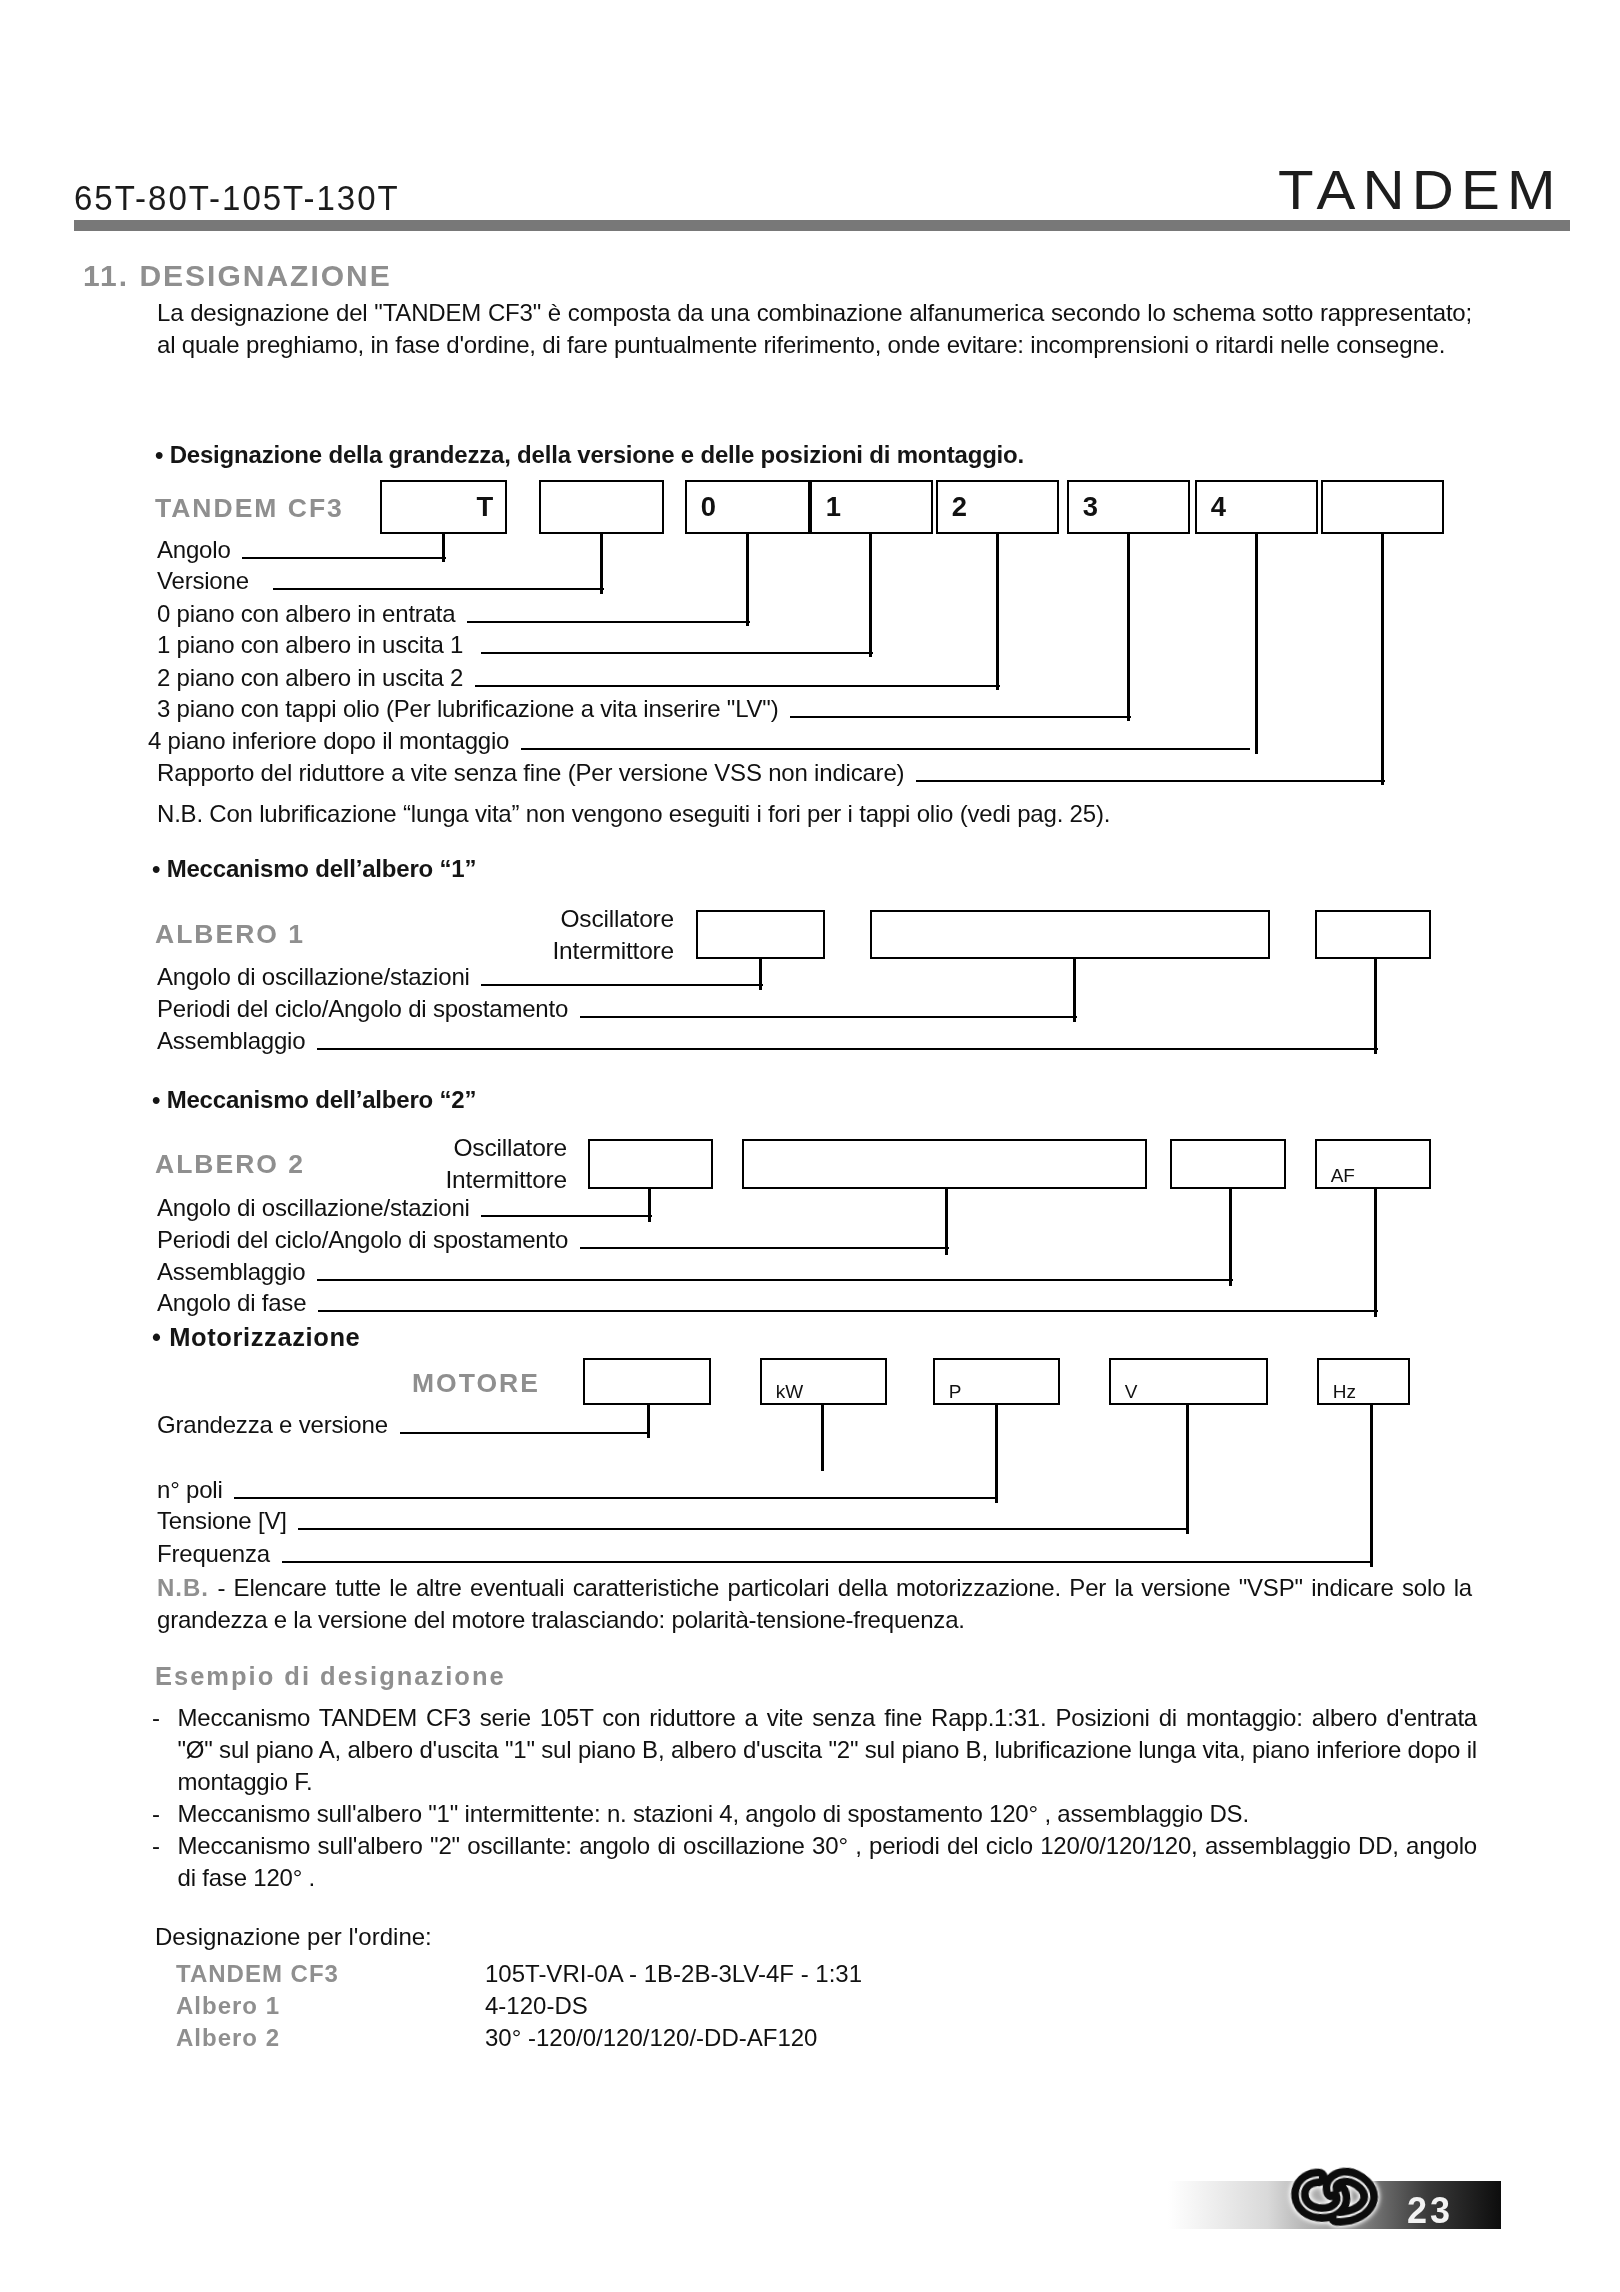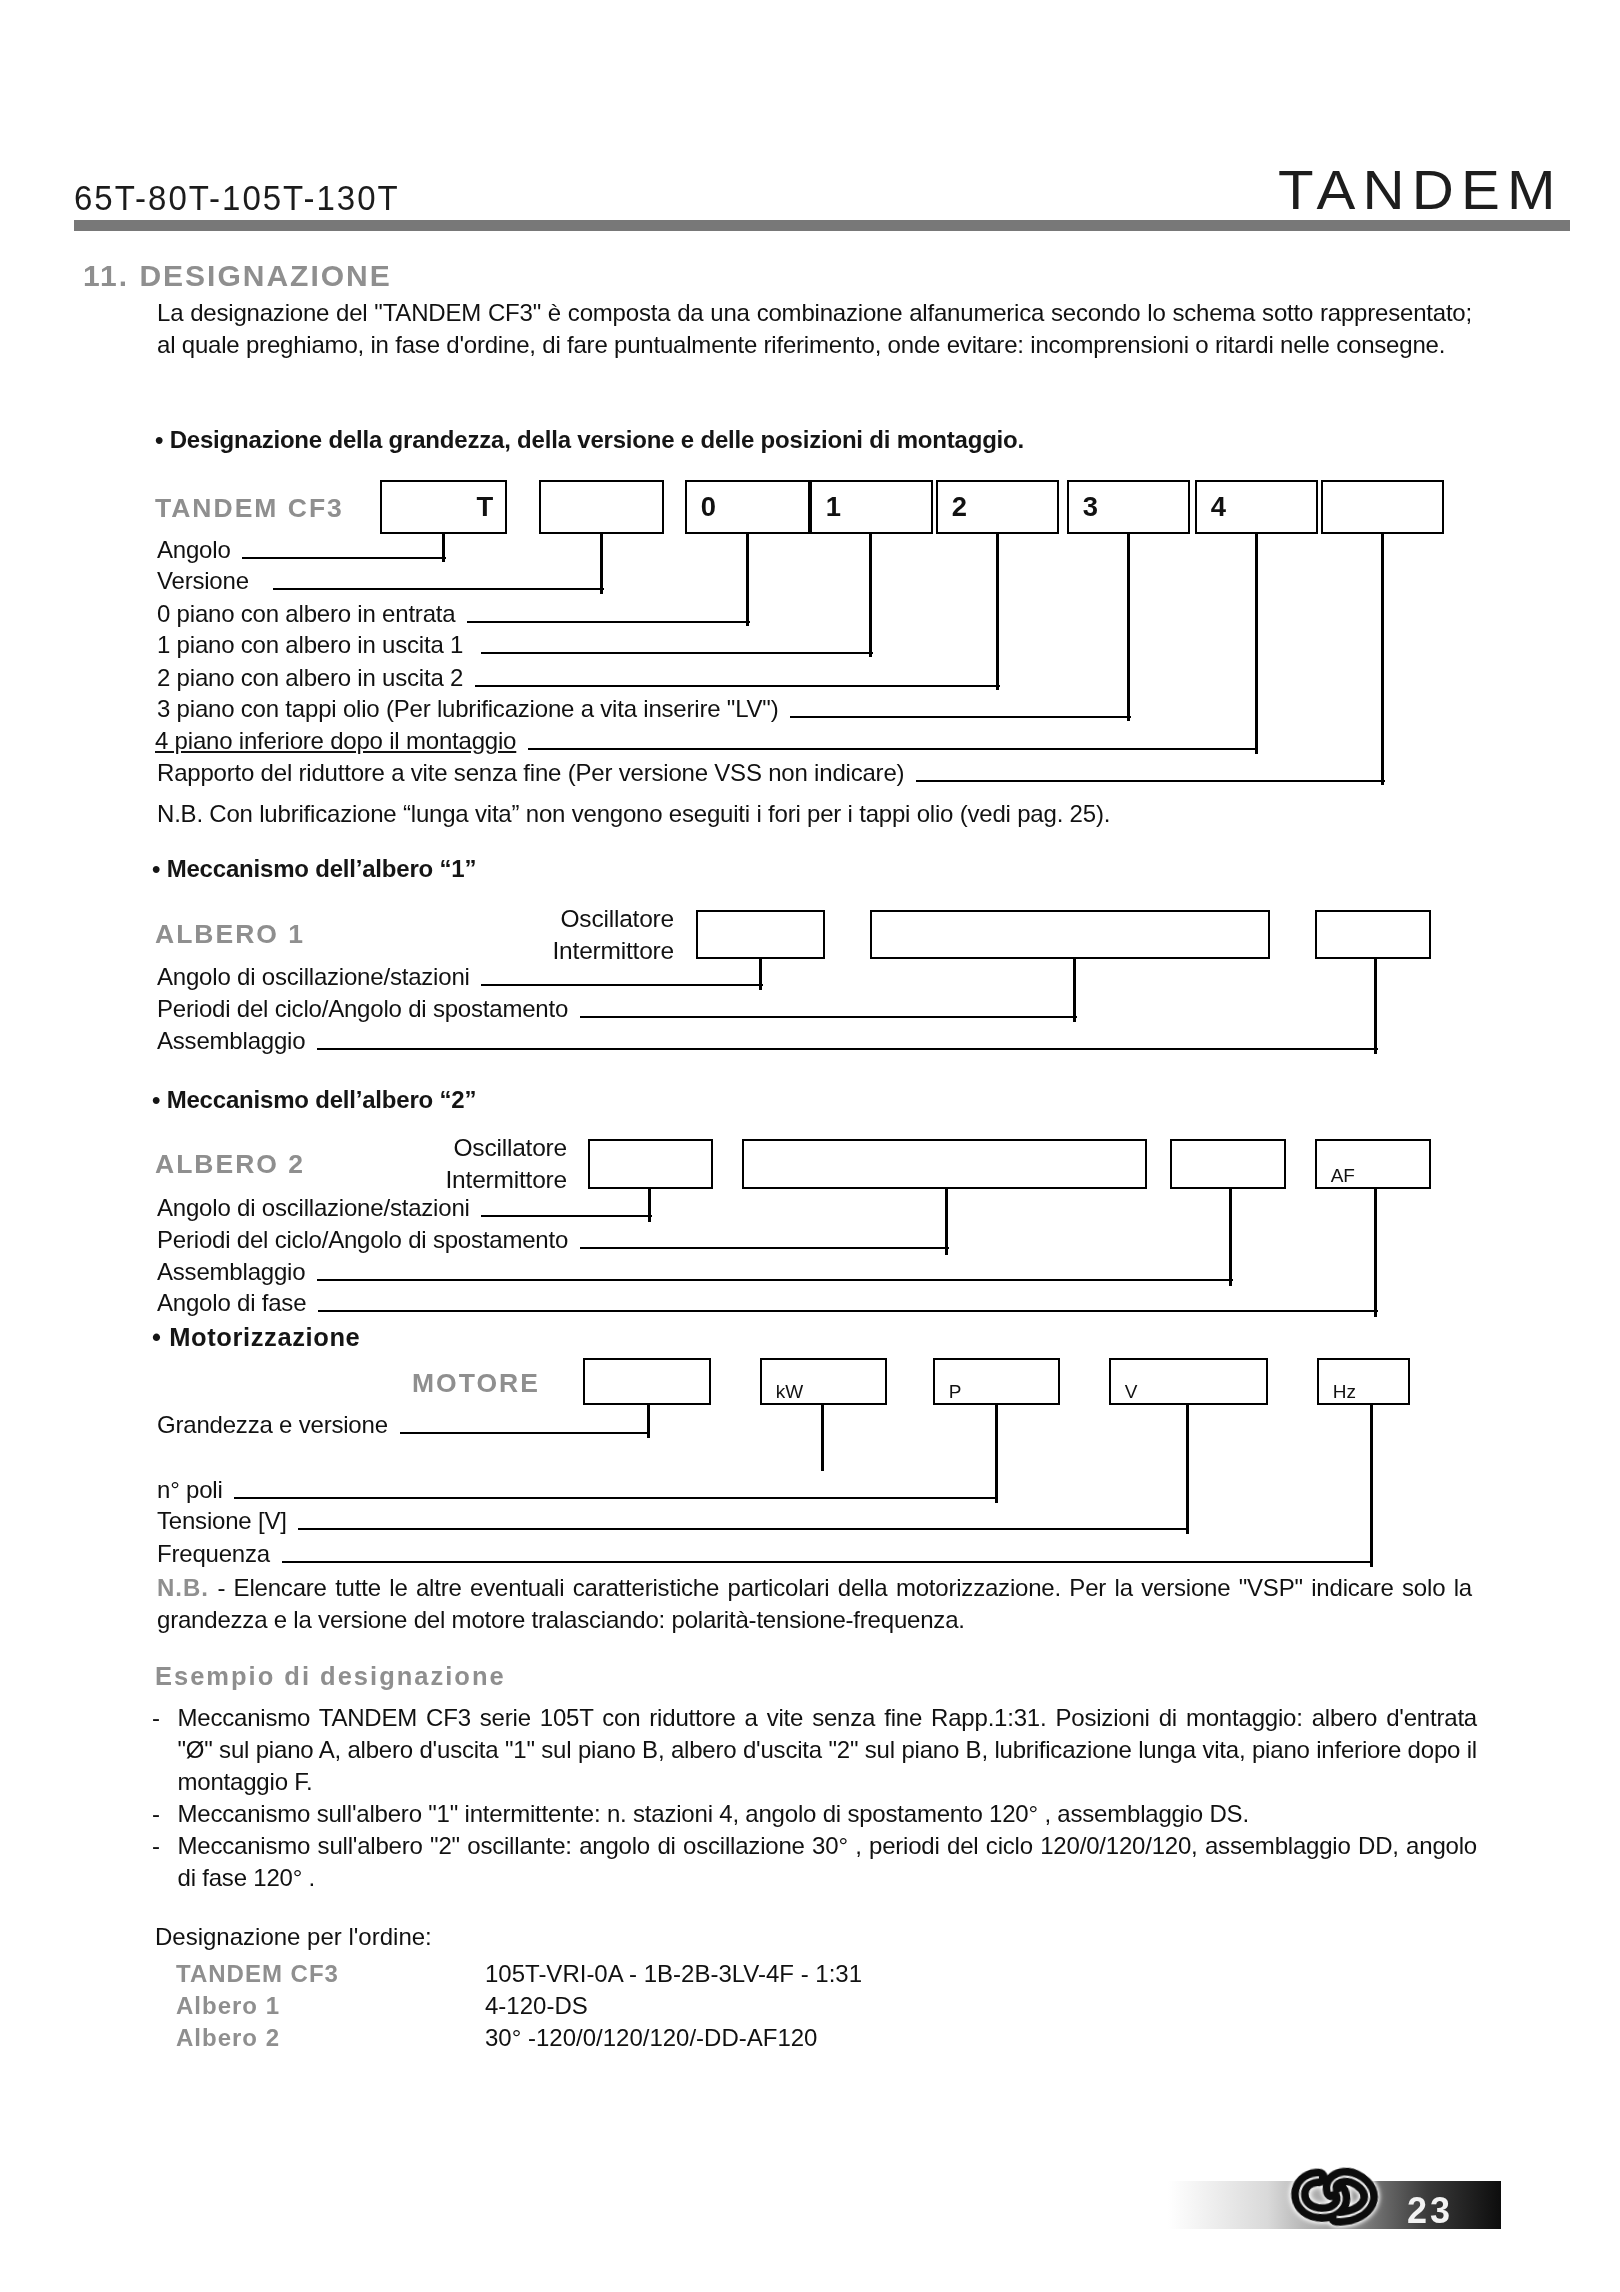"• Designazione della grandezza, della" div.bullet { top: 426px -> 441px }
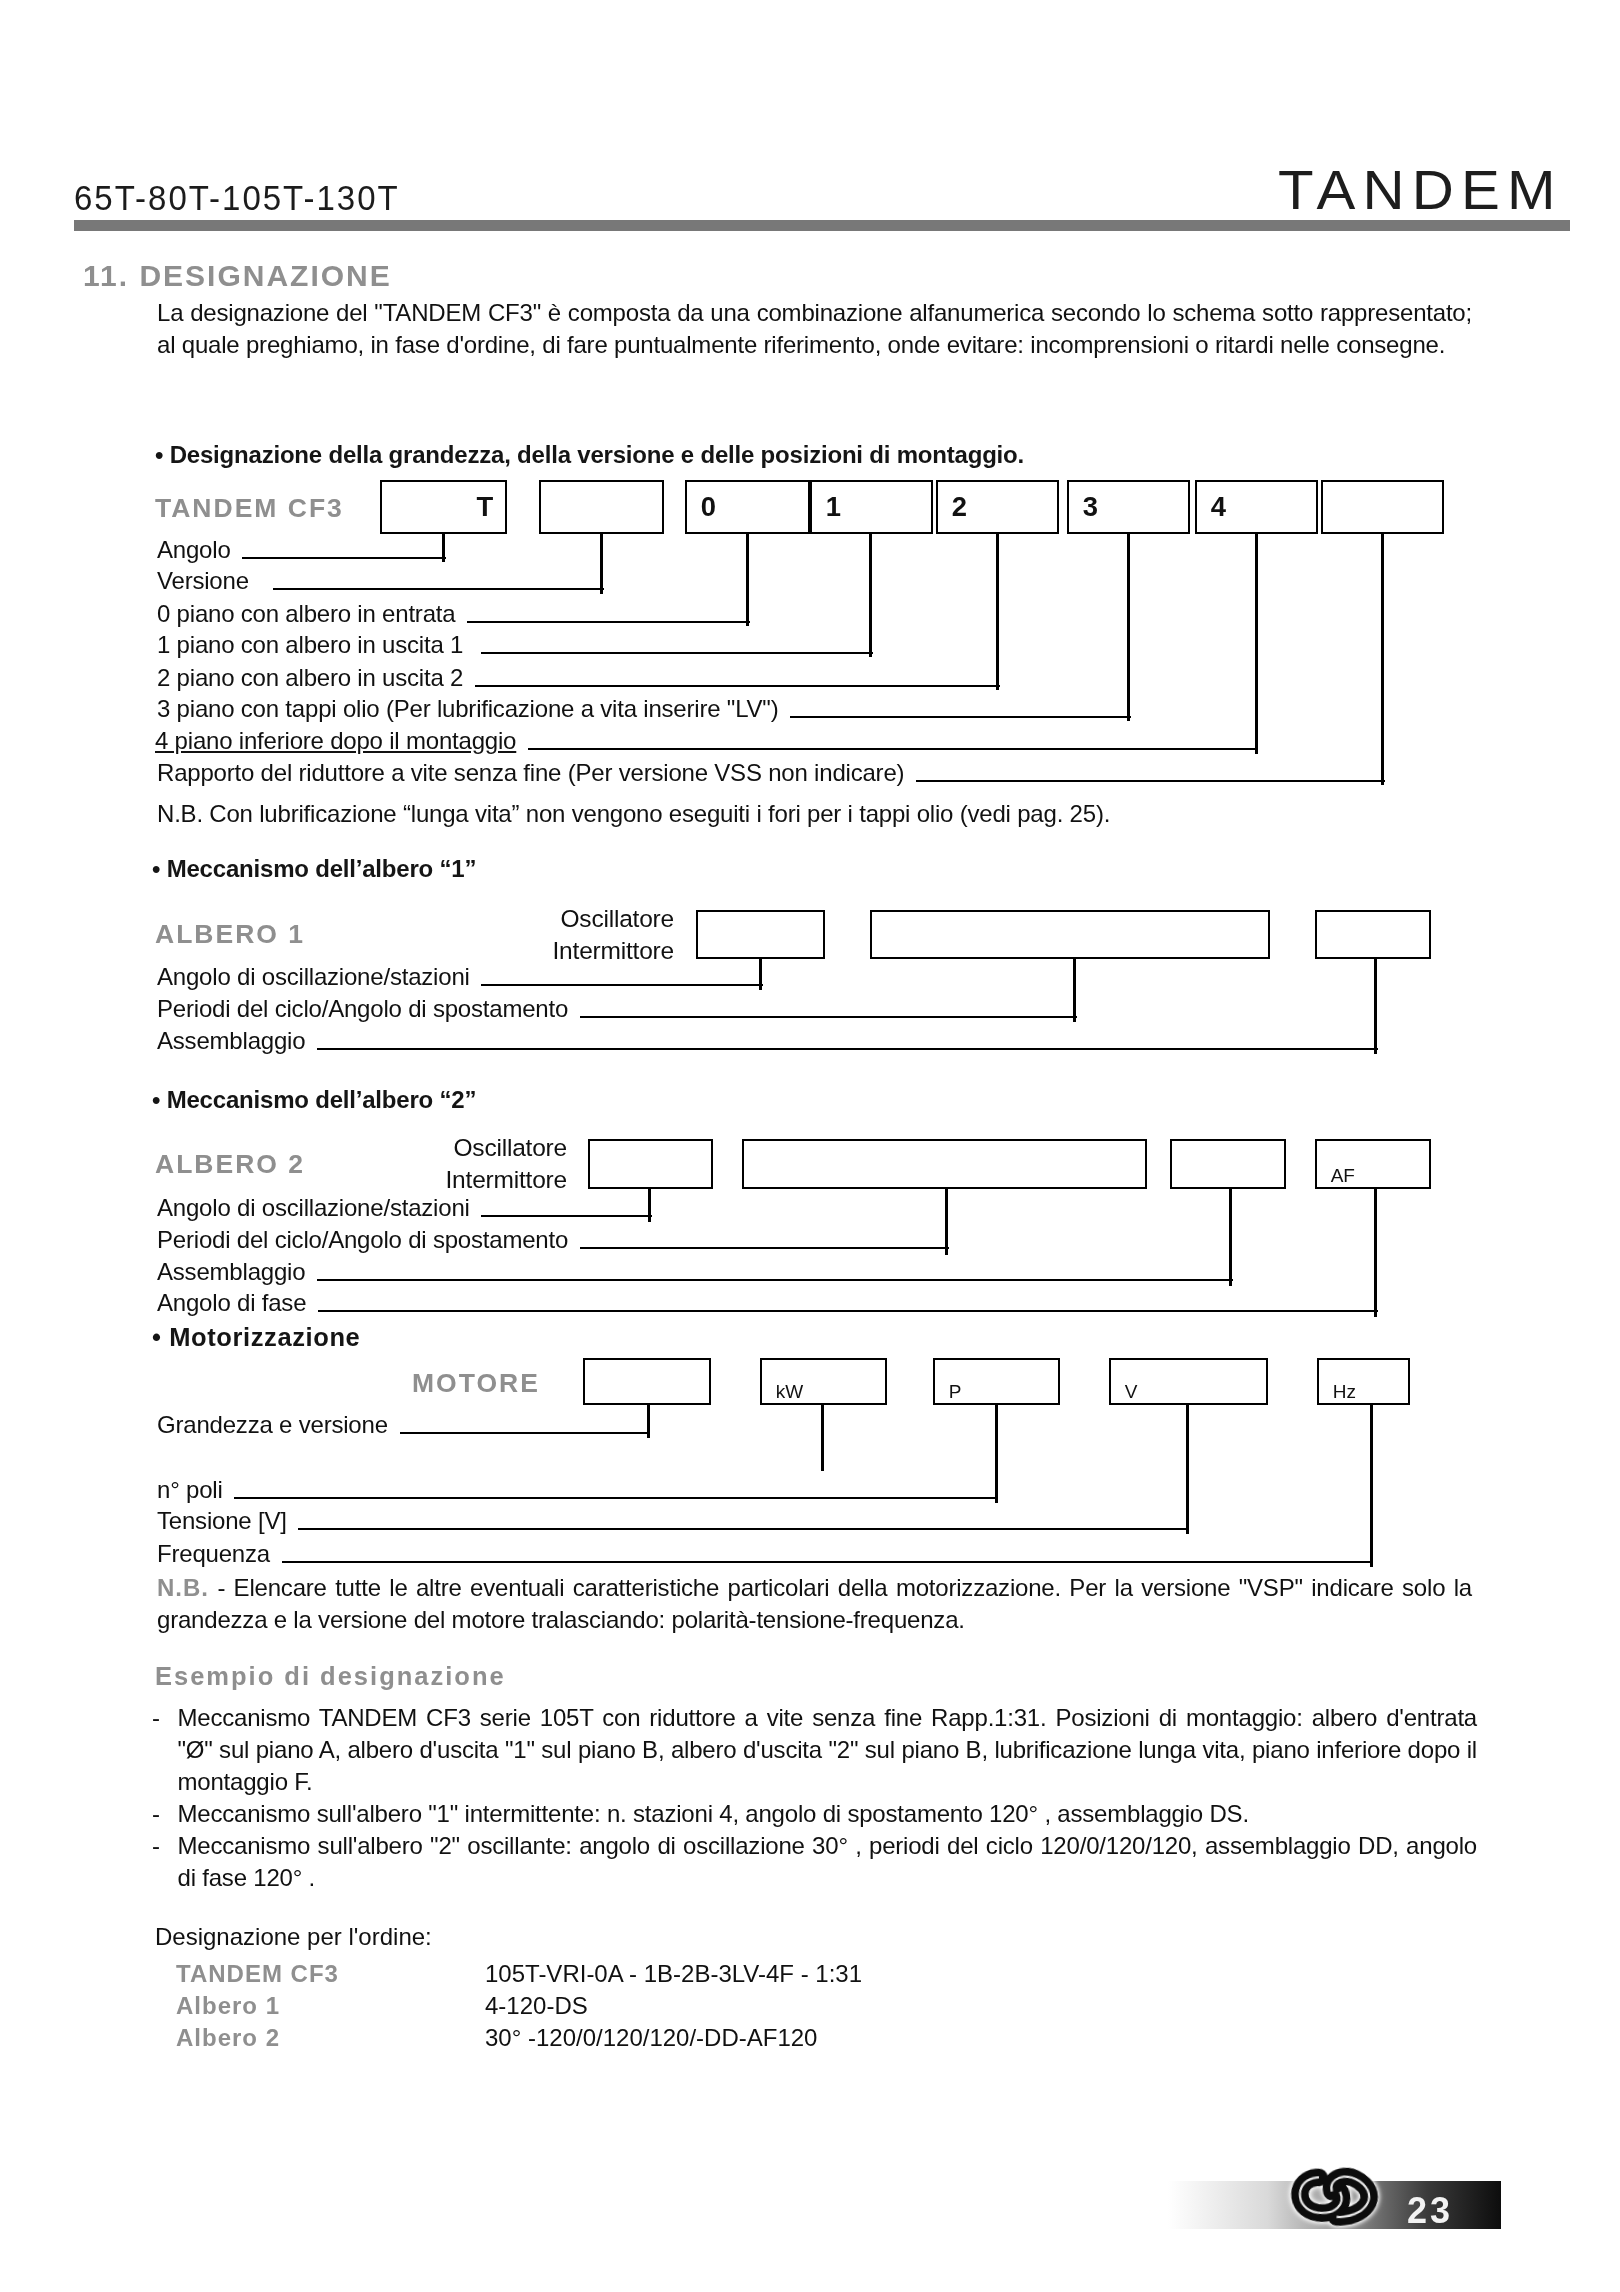"4 piano inferiore dopo il" div.crow { left: 155px -> 148px; text-decoration: underline -> none }
